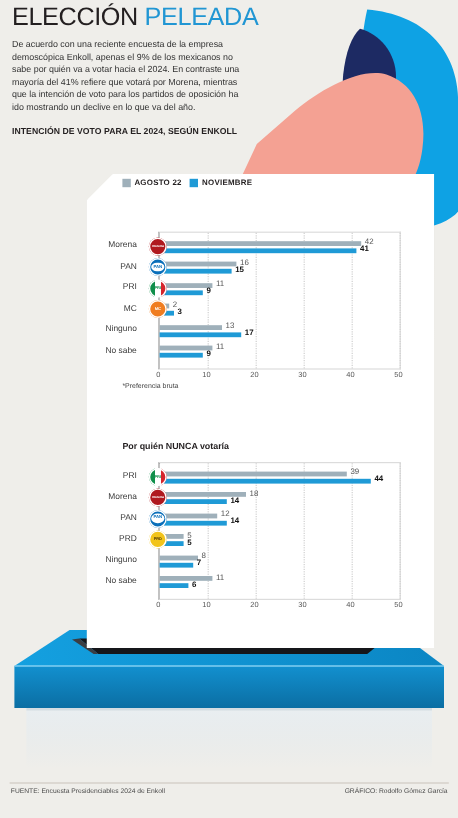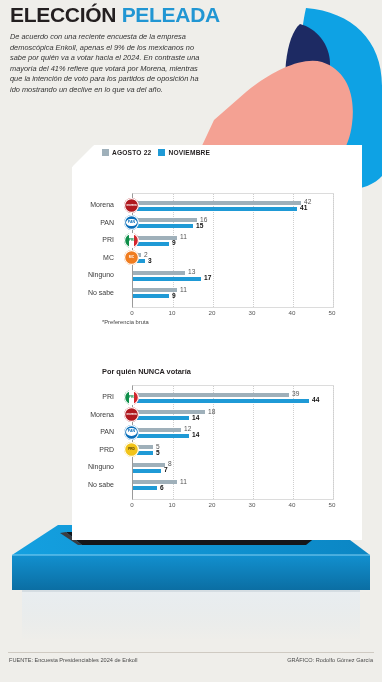"ELECCIÓN PELEADA" .title { font-weight: bold -> normal }
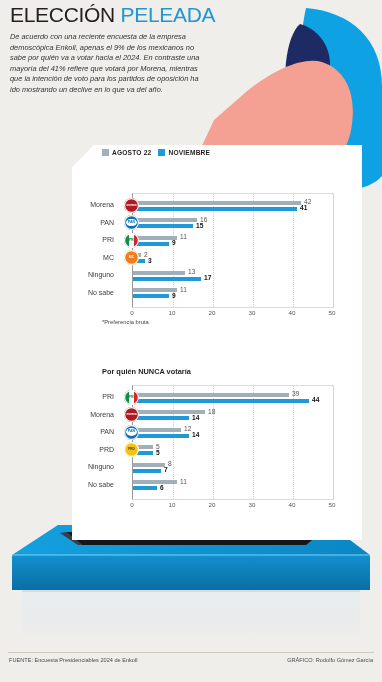"De acuerdo con una reciente" .lede { font-style: italic -> none }
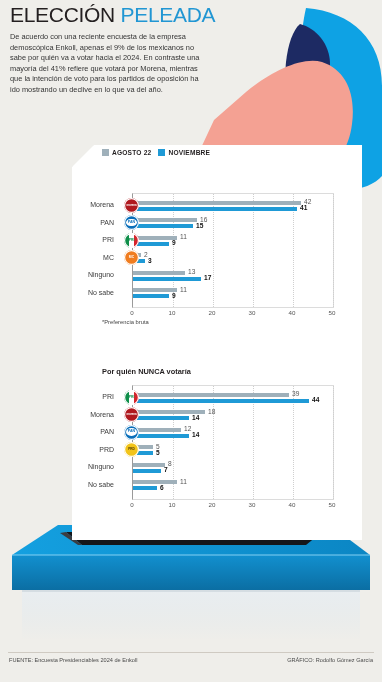"INTENCIÓN DE VOTO PARA EL" div.kicker { html: none -> <div>INTENCIÓN DE VOTO PARA EL 2024, SEGÚN ENKOLL</div> }
